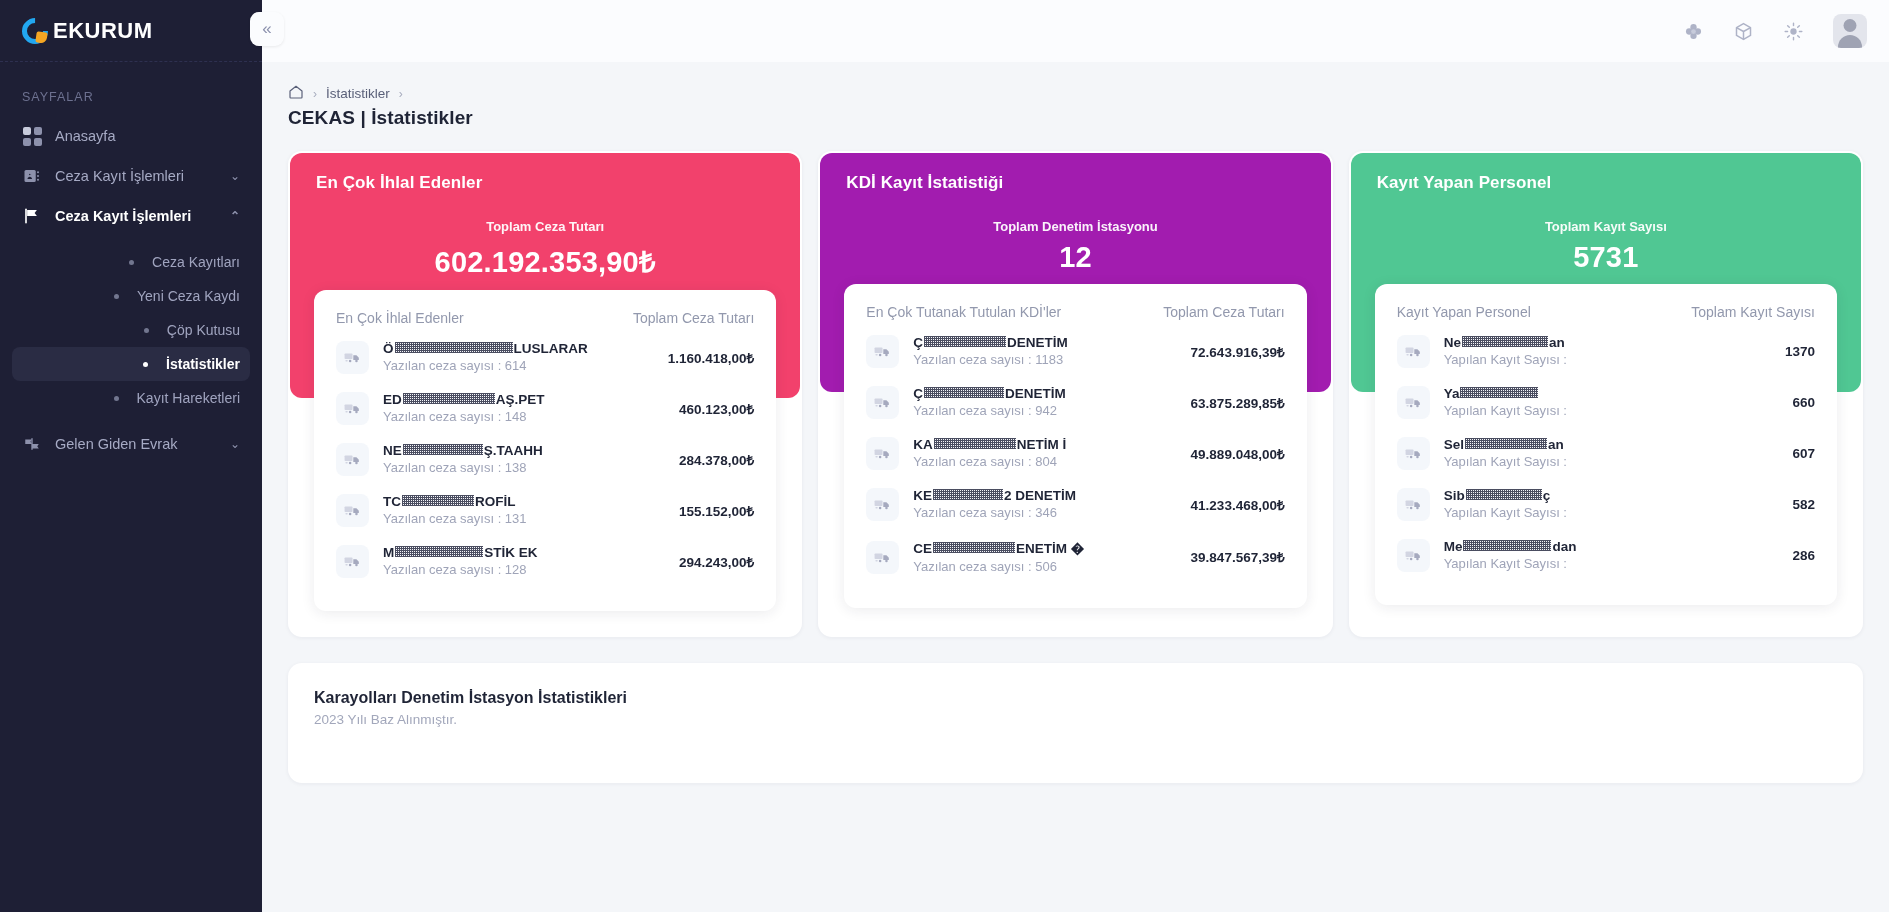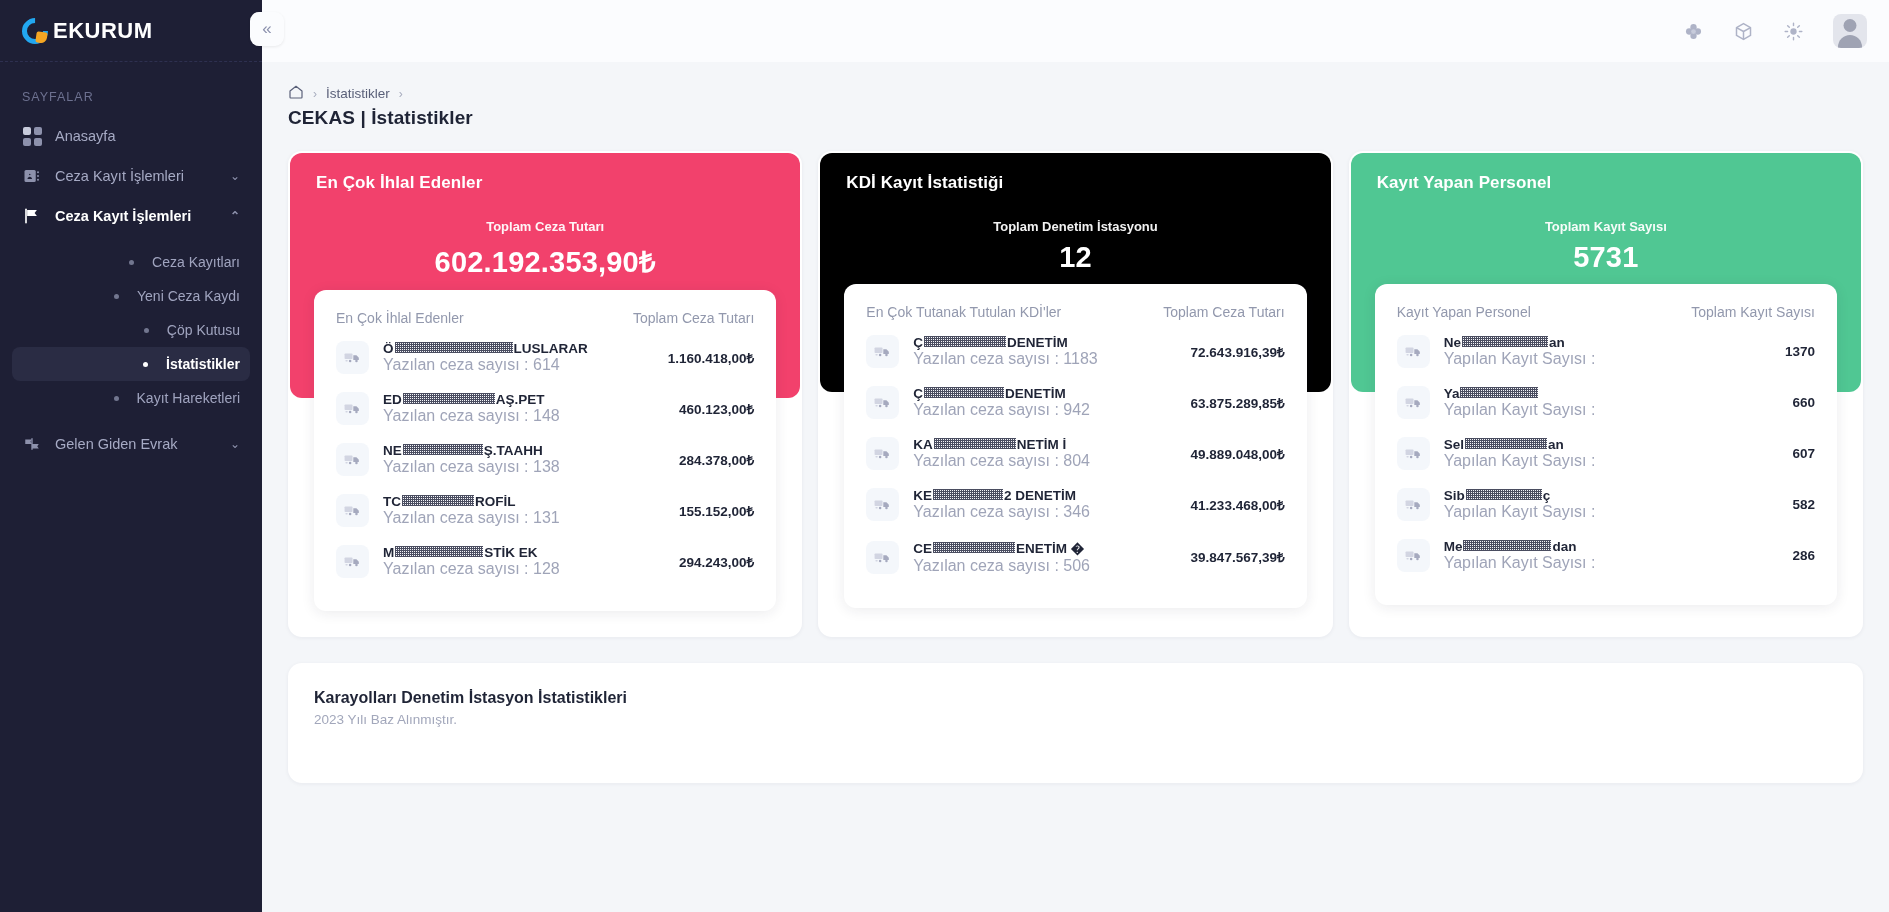"KDİ Kayıt İstatistiği" .card-color.blue { background: #000000 -> #a21caf }
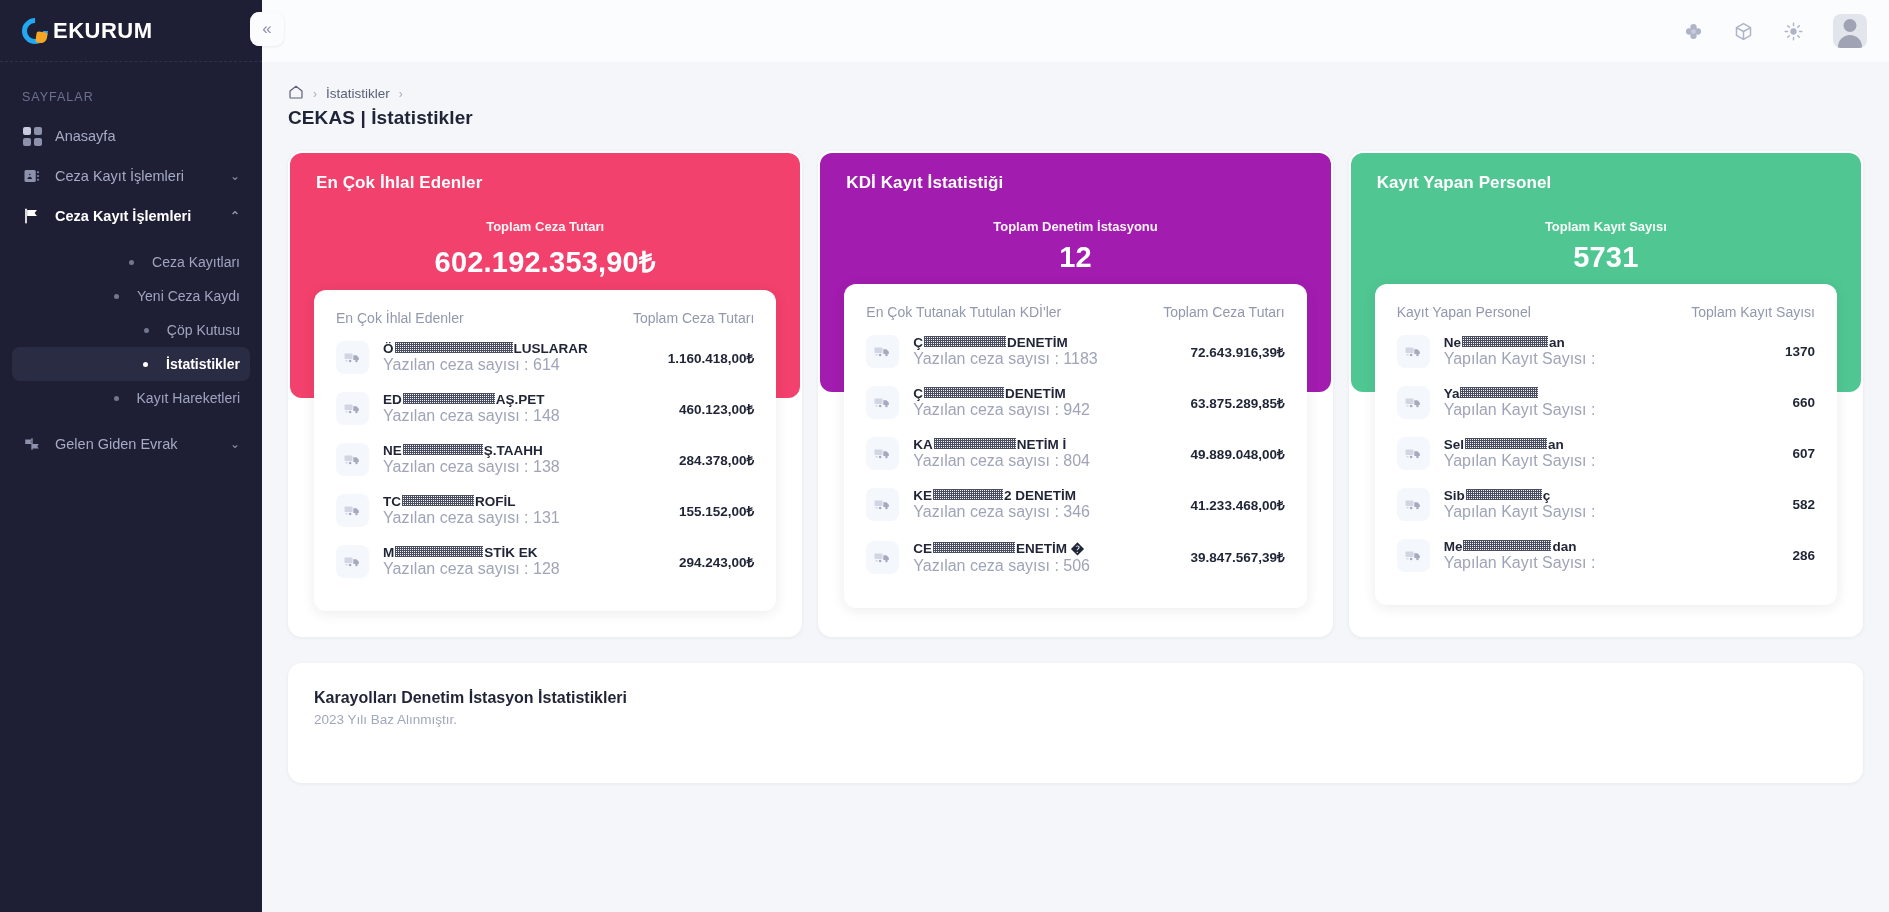"Yazılan ceza sayısı : 614" .row-sub { font-size: 16px -> 13px }
